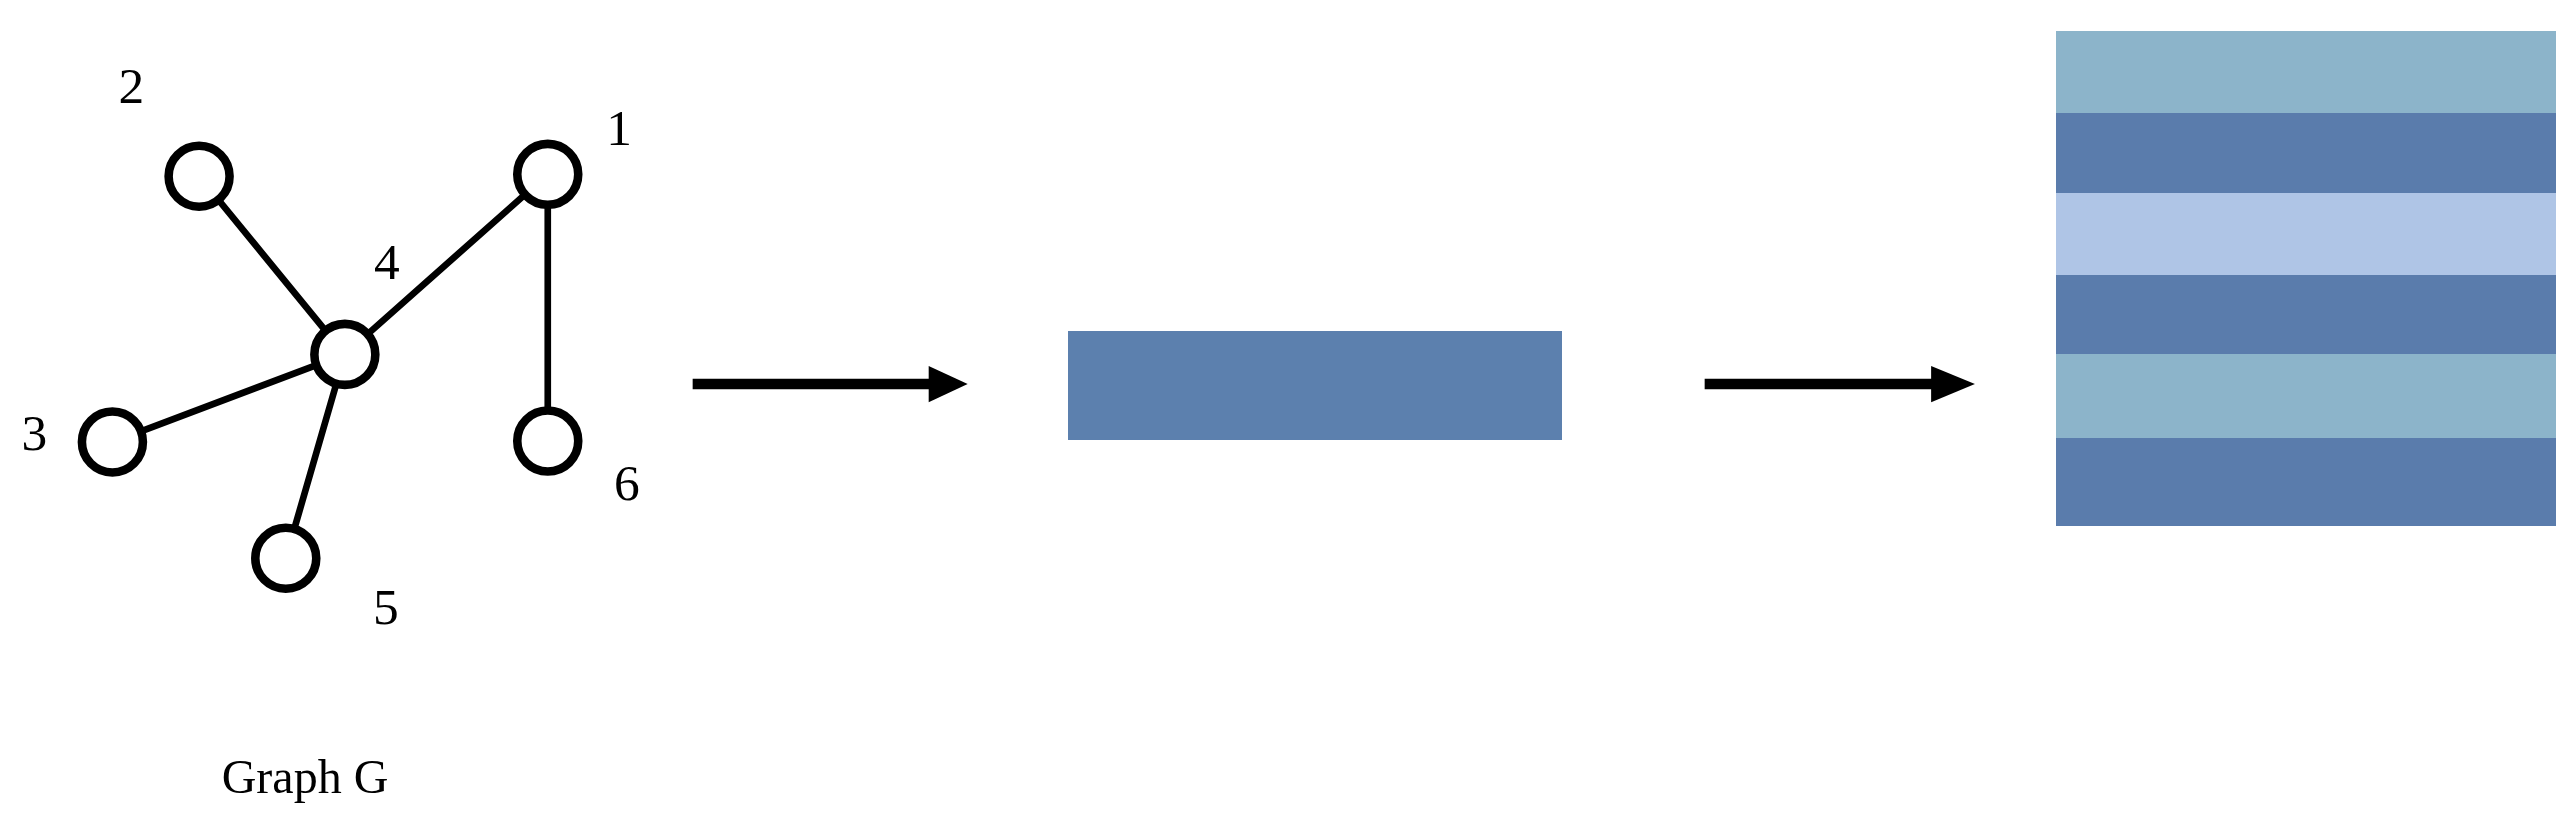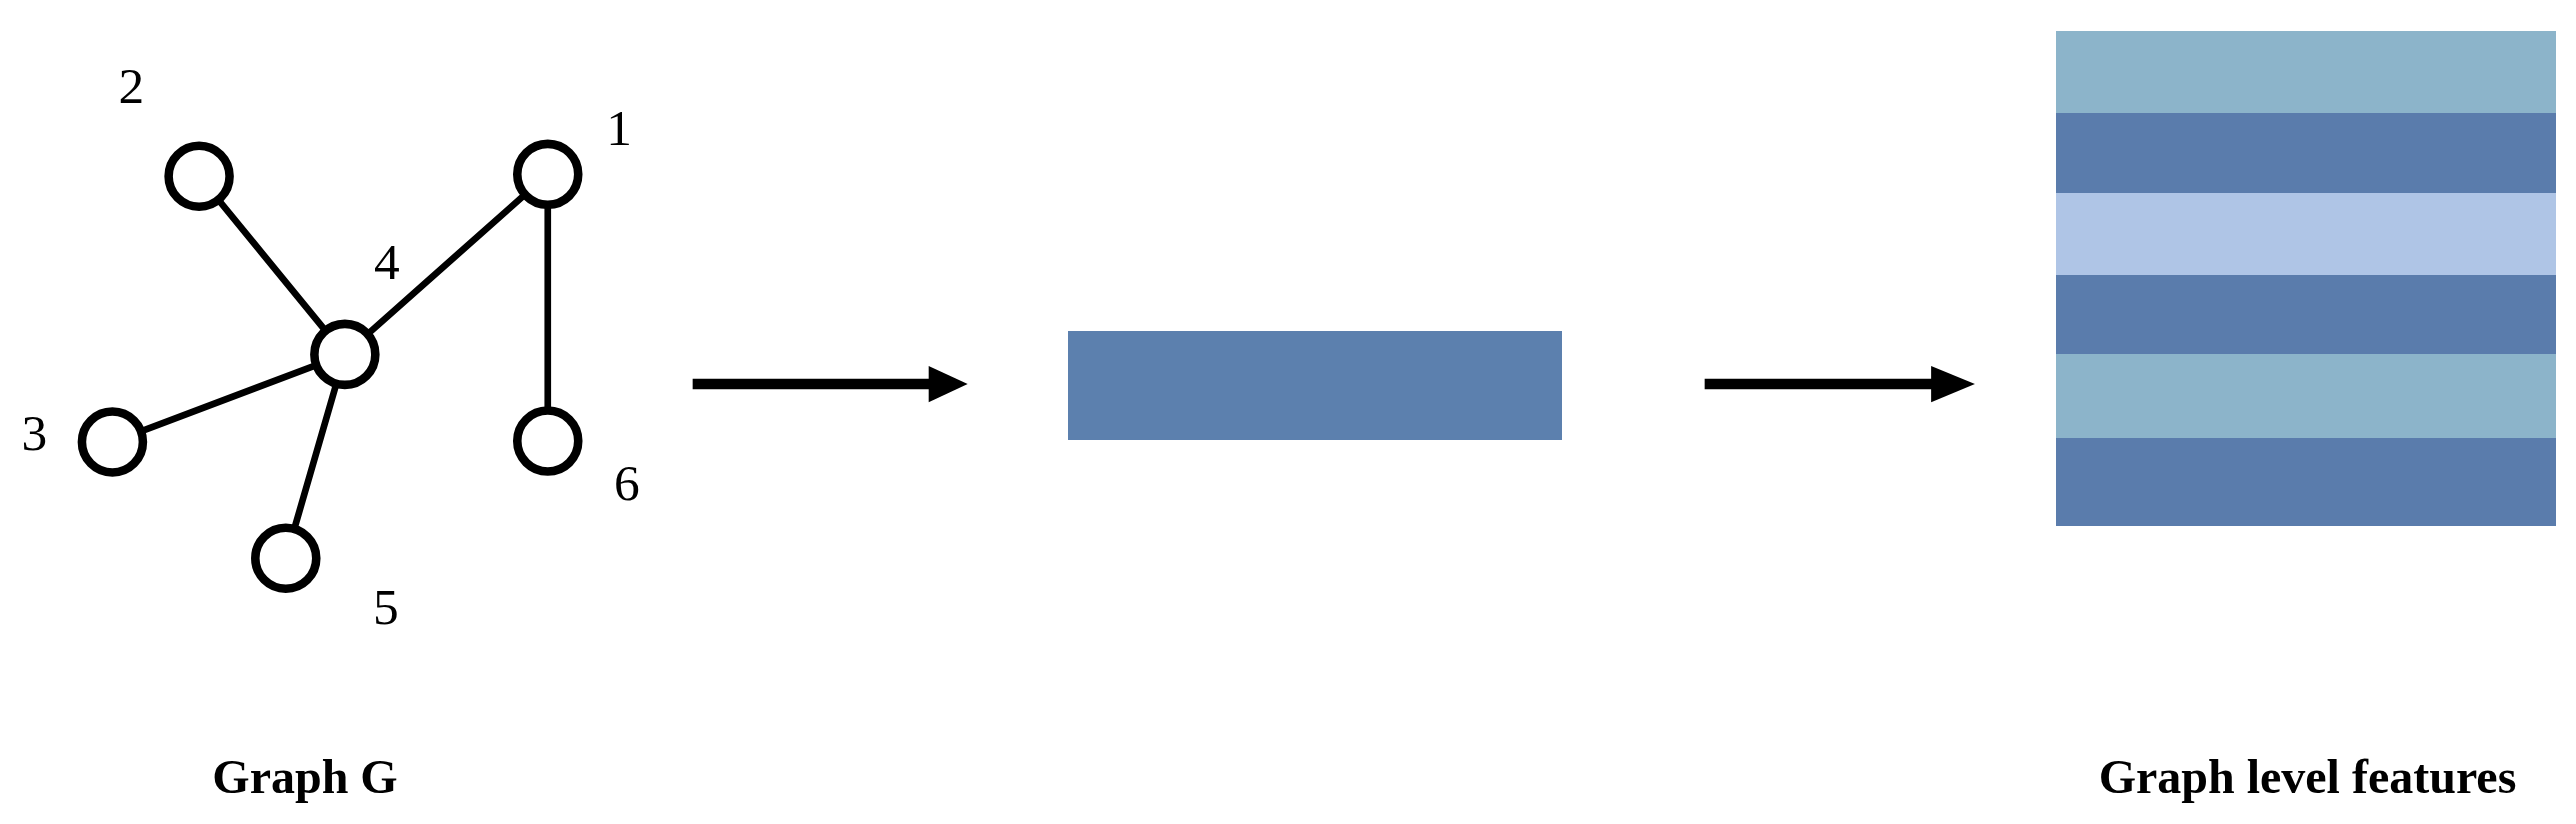"Graph G" .caption { font-weight: bold -> none }
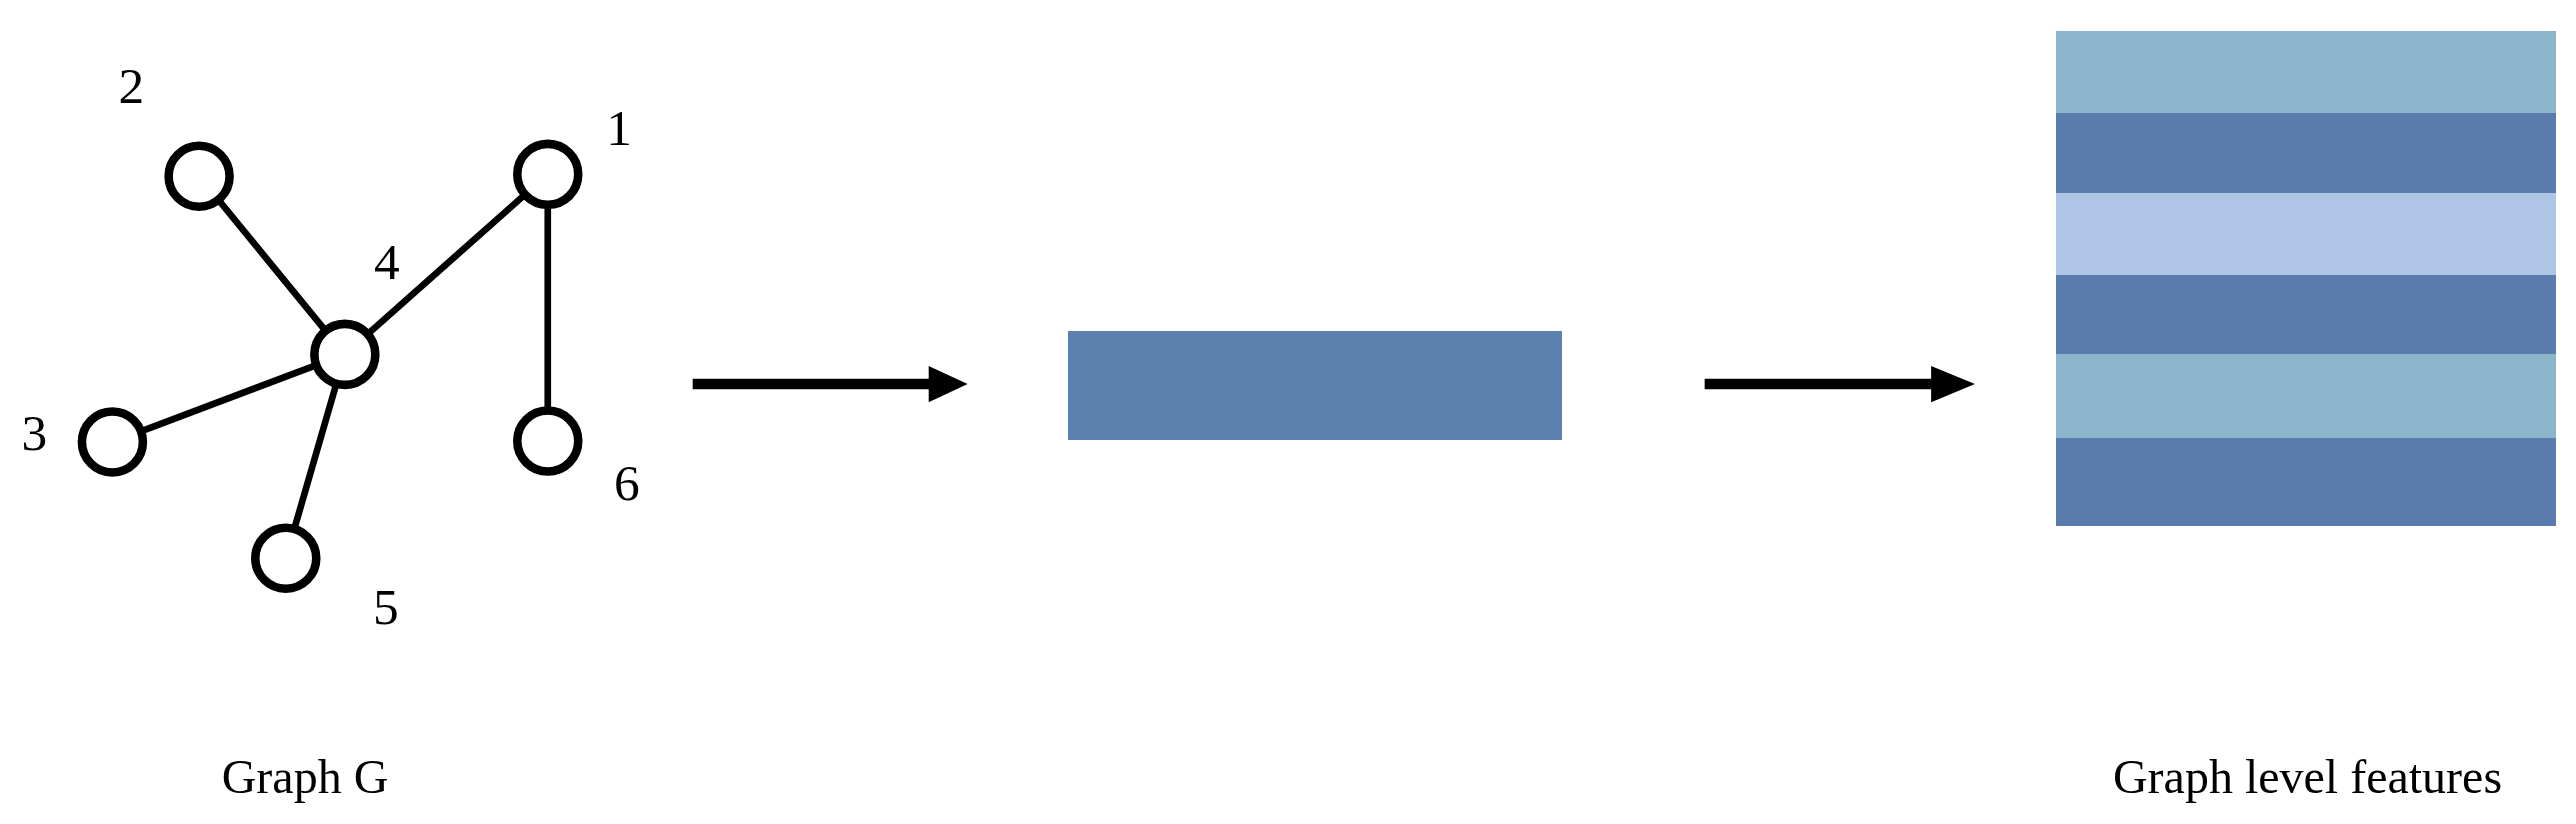"Graph level features" div.caption { html: <div>Graph level features</div> -> none }
